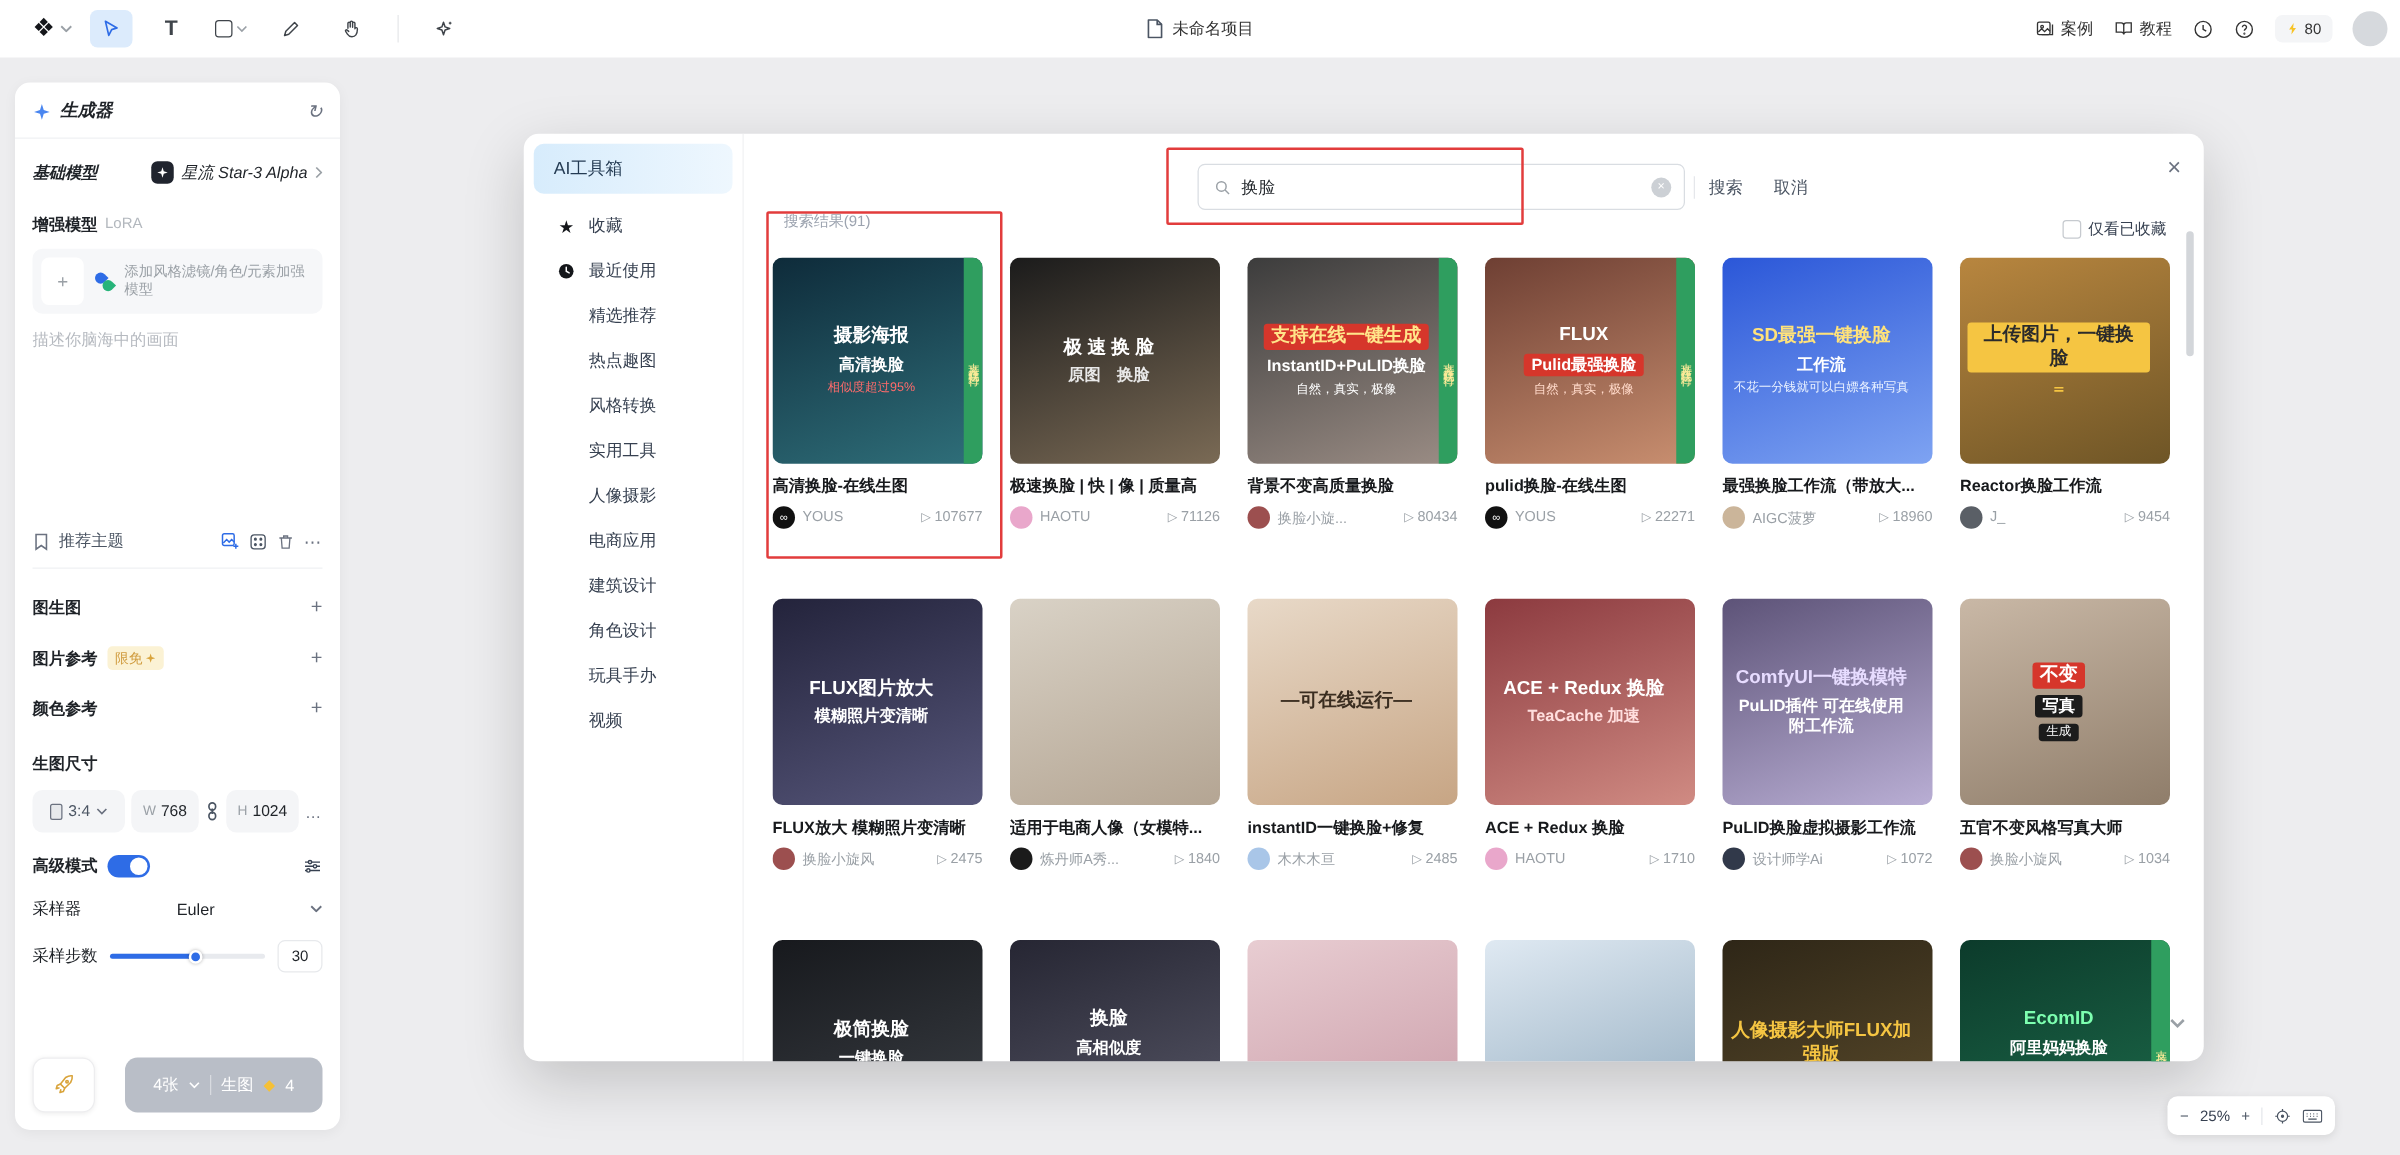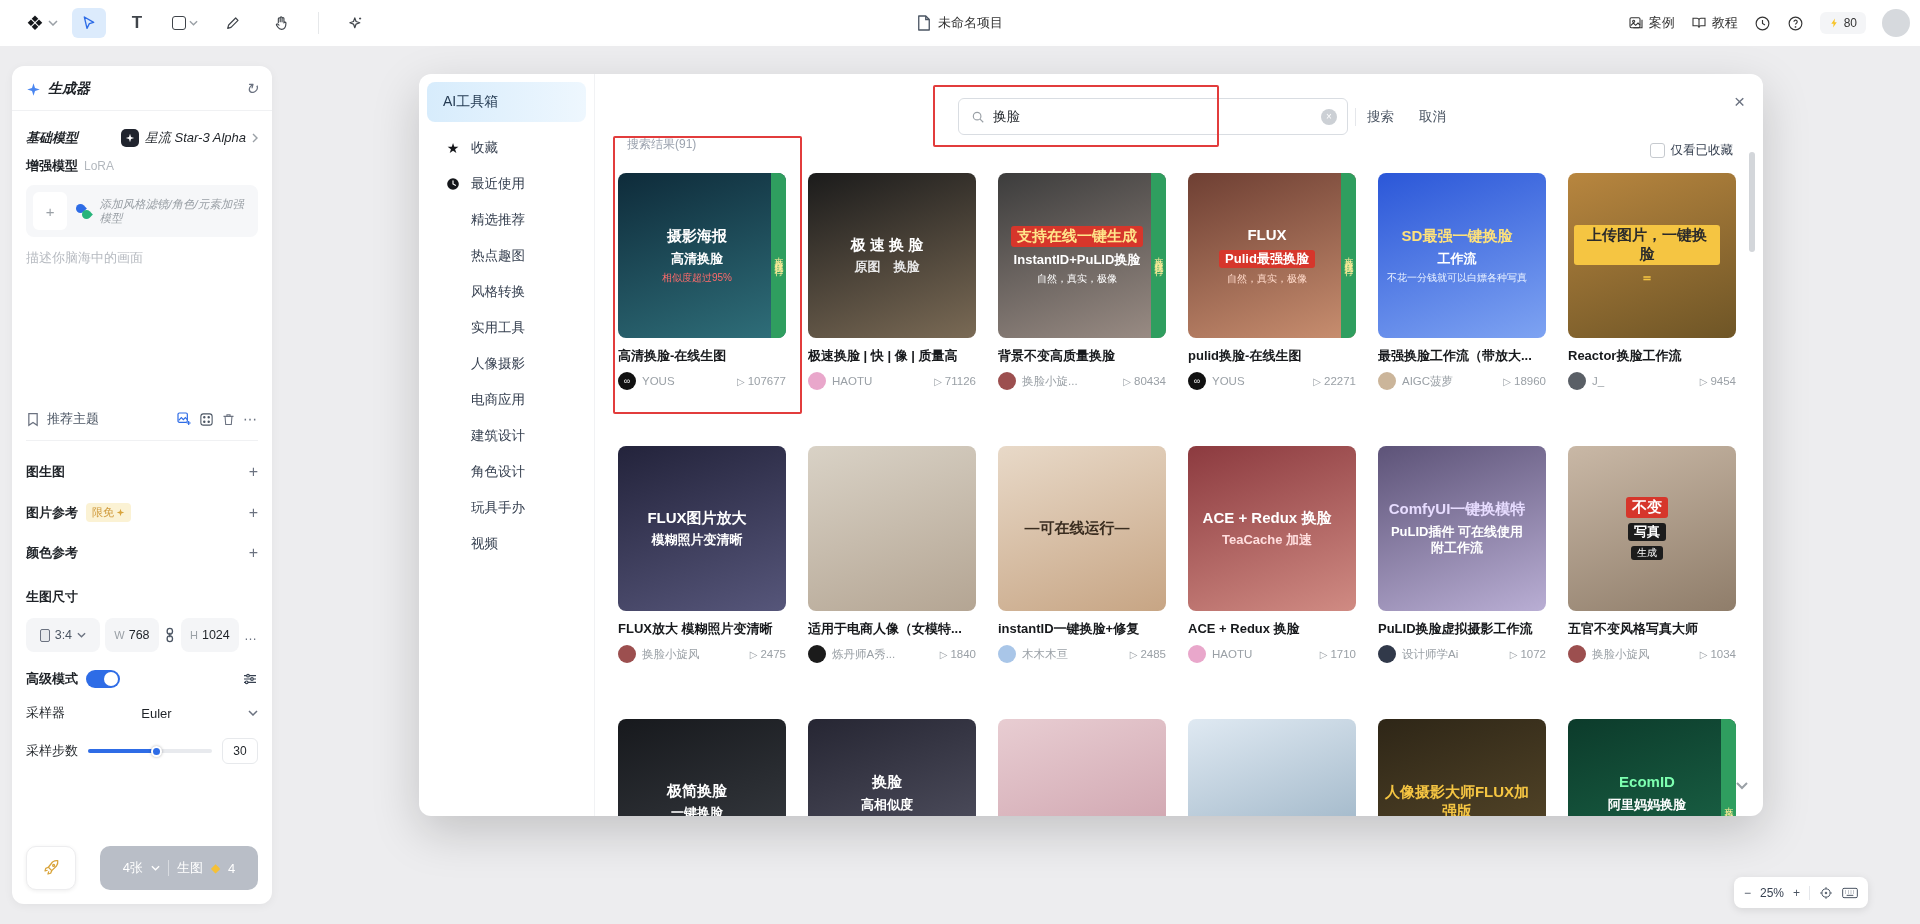"AI工具箱" .modal { top: 74px -> 107px }
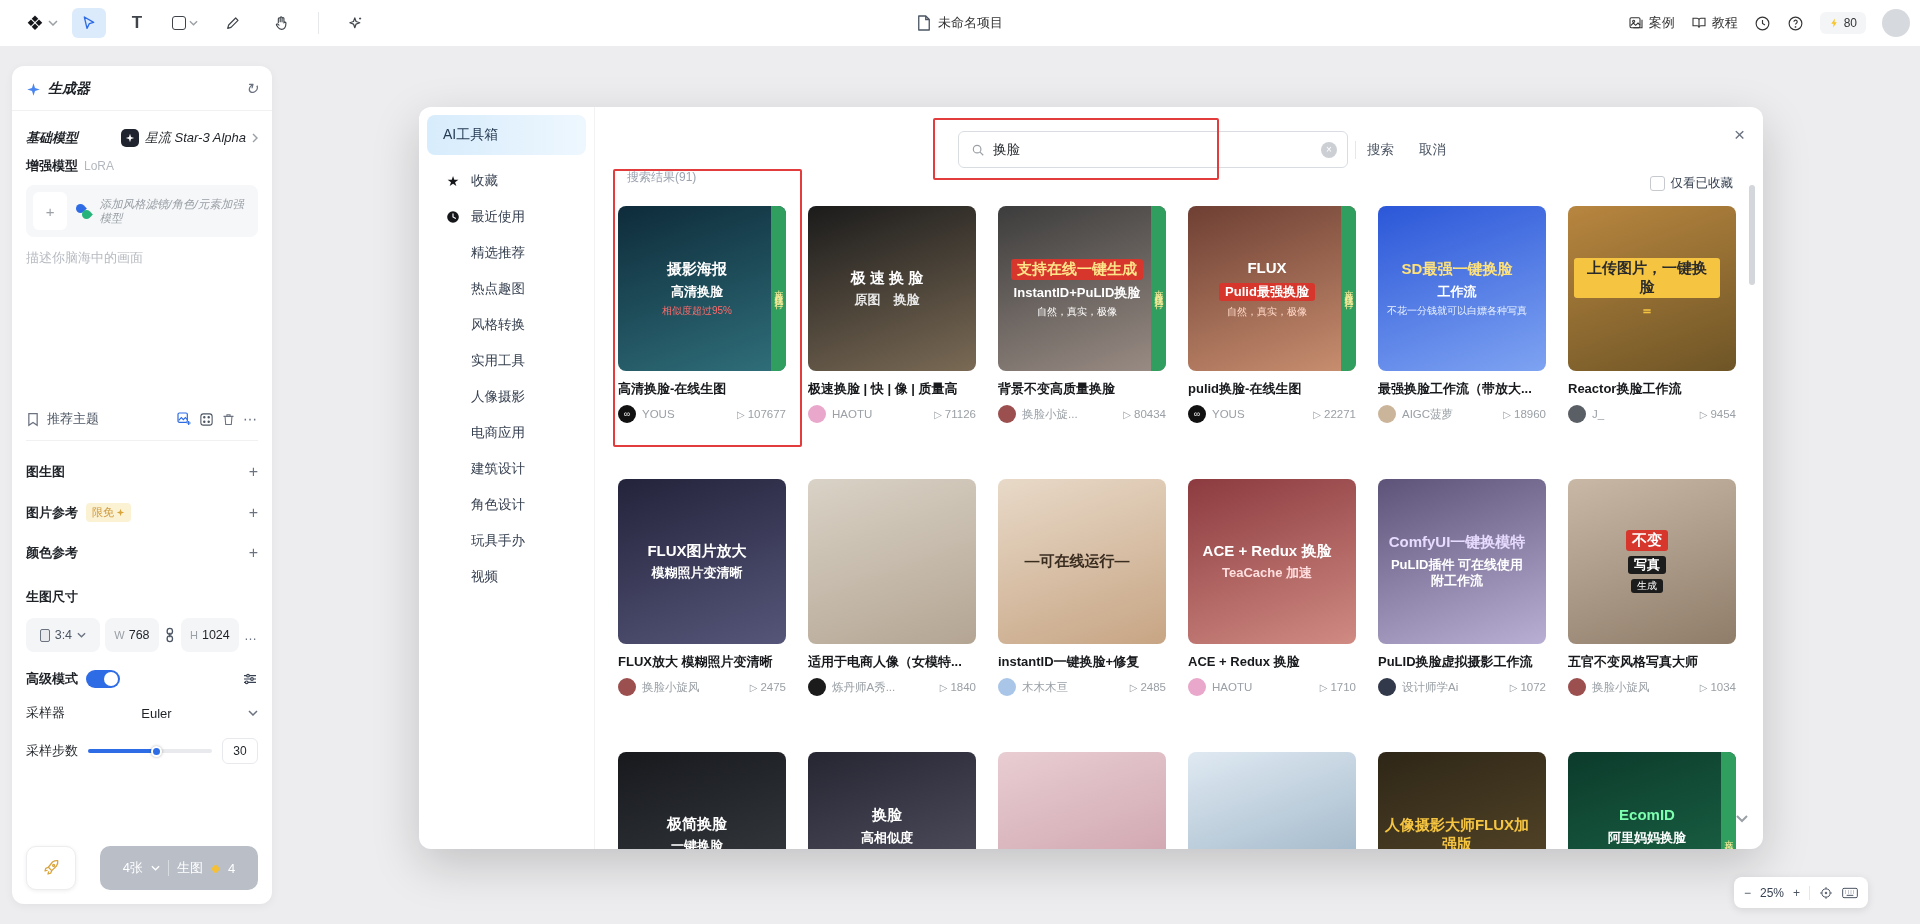"增强模型" .enh-row { align-items: center -> flex-start; margin-top: 10px -> 24px }
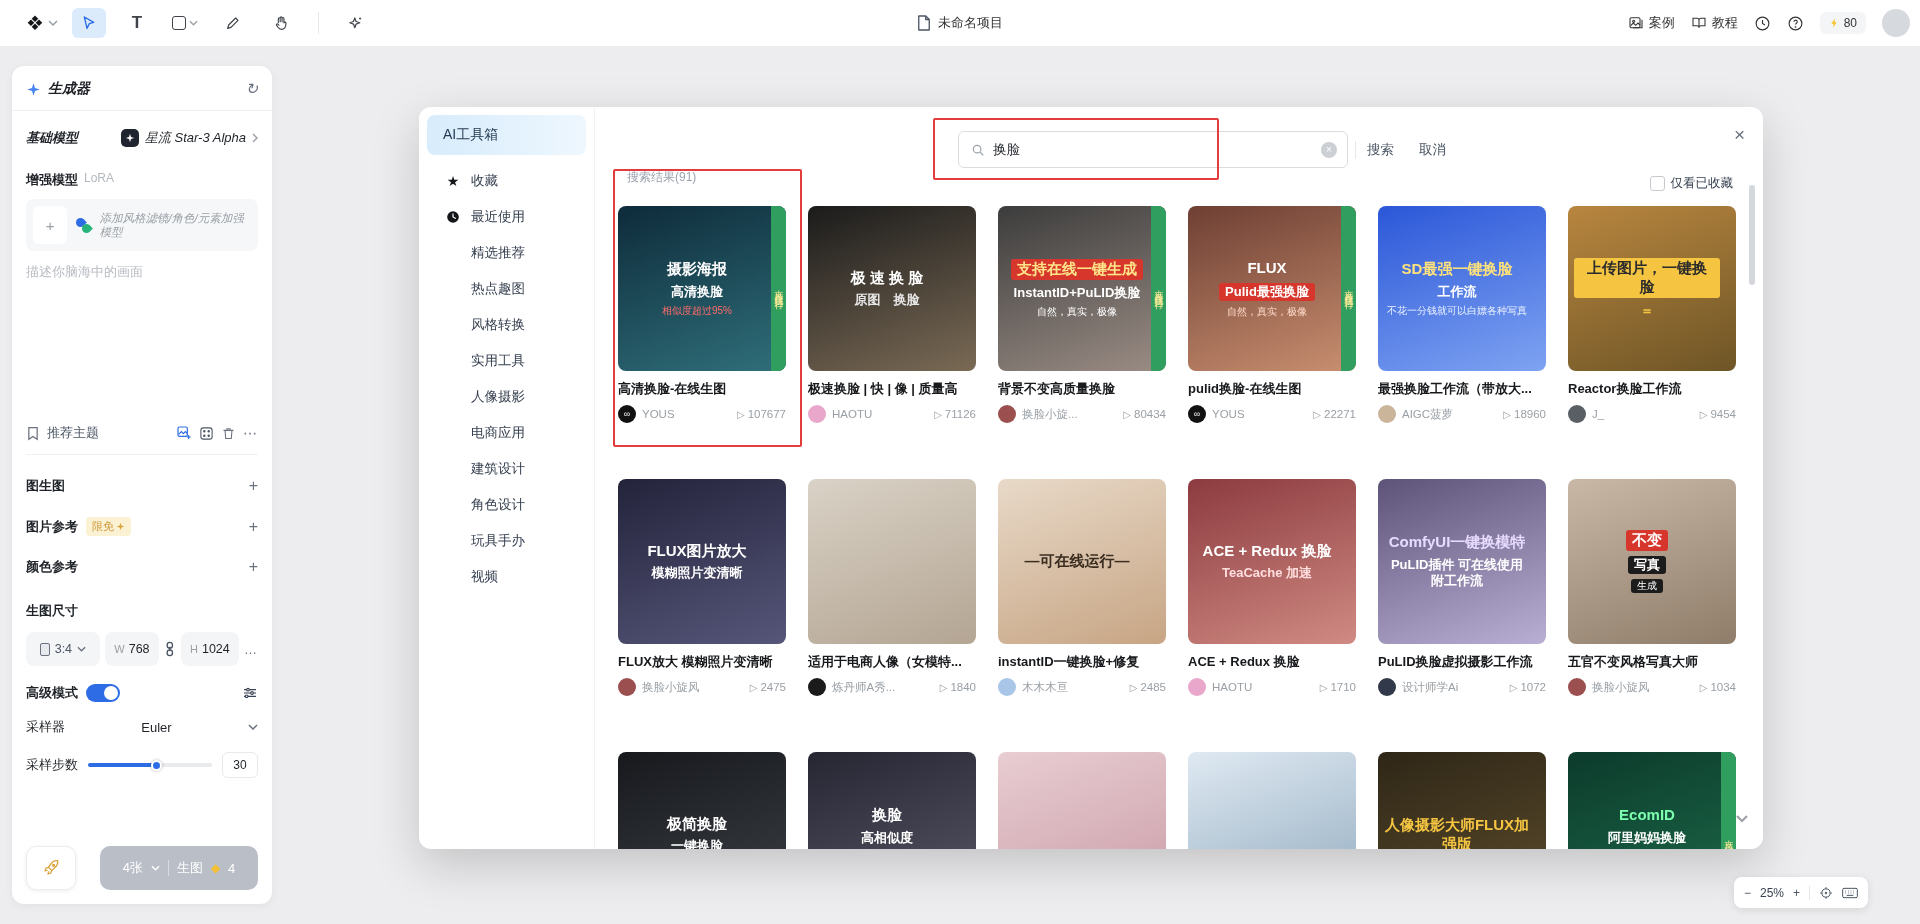"添加风格滤镜/角色/元素加强模型" .lora-hint { font-style: italic -> none }
